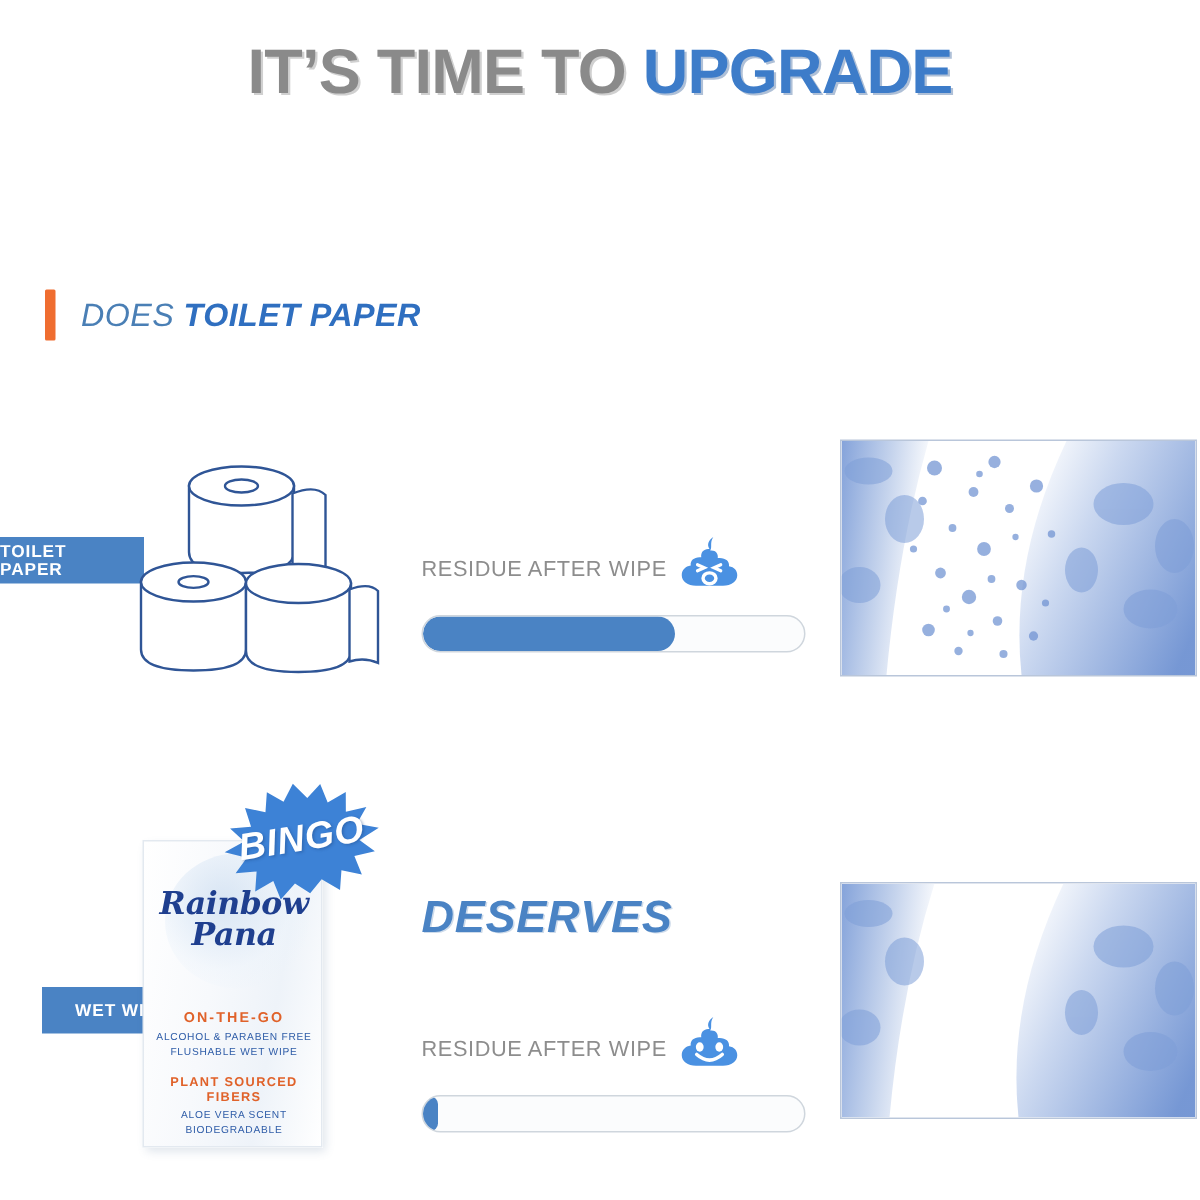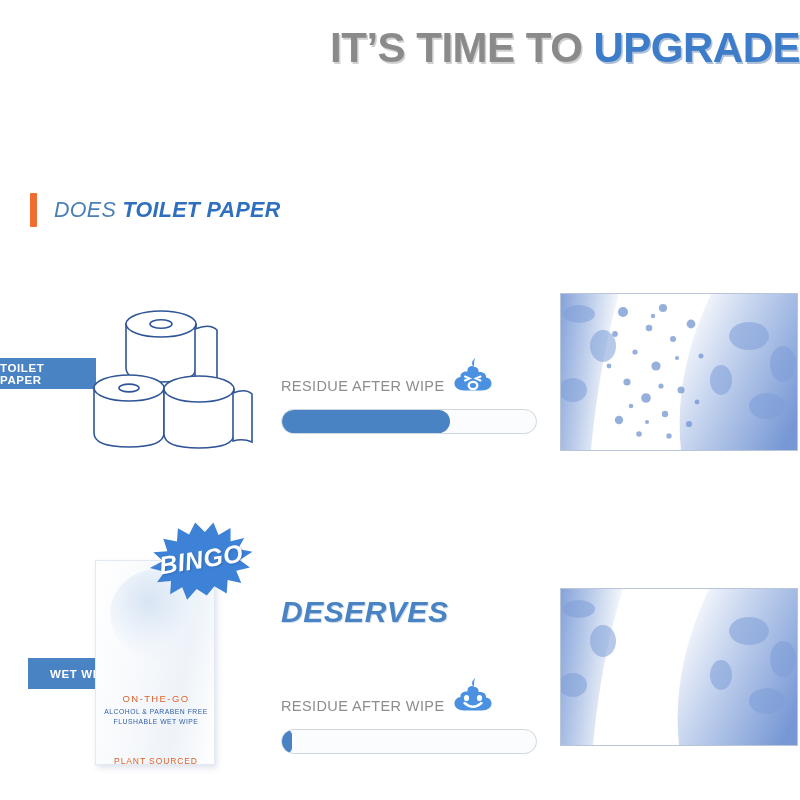"IT’S TIME TO UPGRADE" .headline { text-align: right -> center }
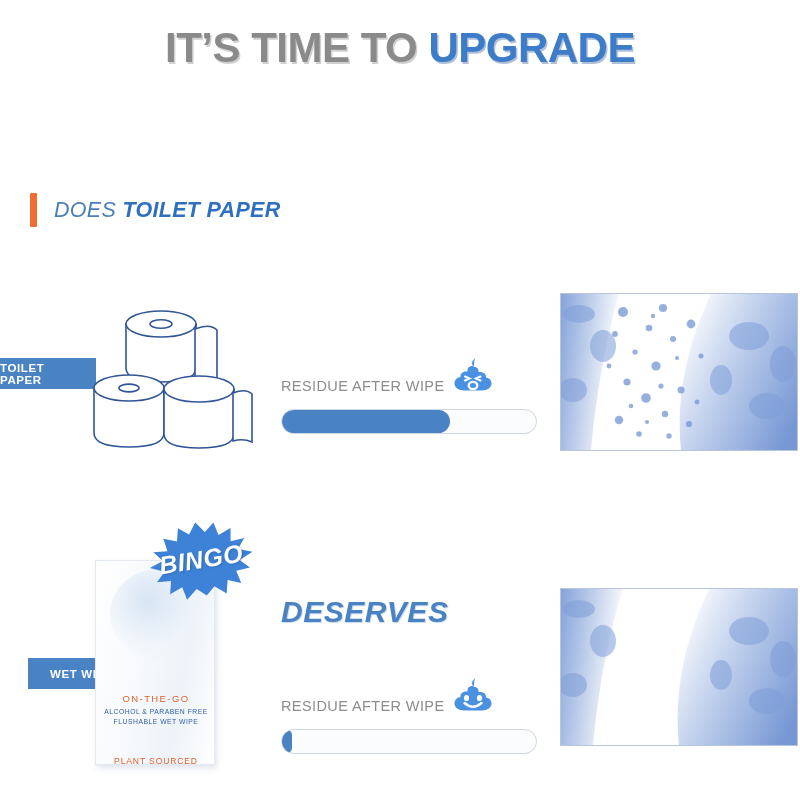"RESIDUE AFTER WIPE" .residue-row { align-items: center -> flex-start }
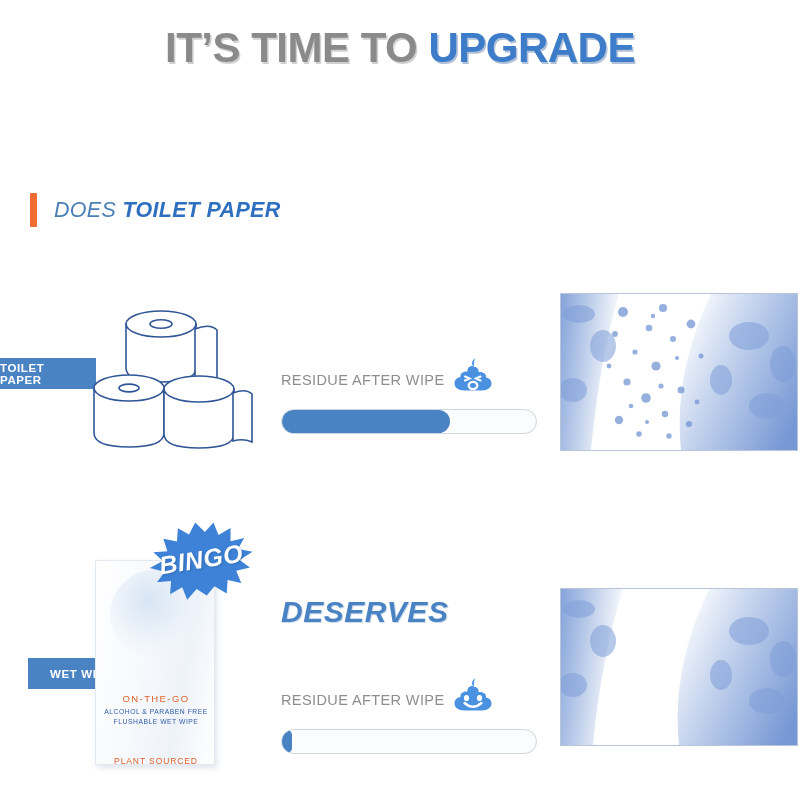"Rainbow" div.packet-logo { html: none -> <div> <div>Rainbow</div> <div>Pana</div> </div> }
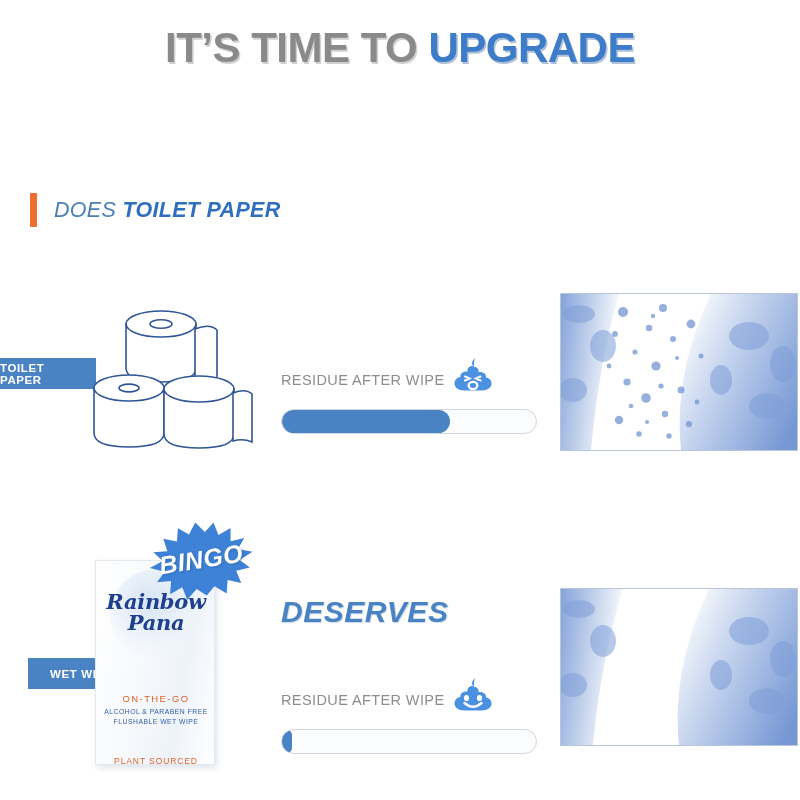"ON-THE-GO" .pc-head { font-weight: normal -> bold; margin-top: 20px -> none }
